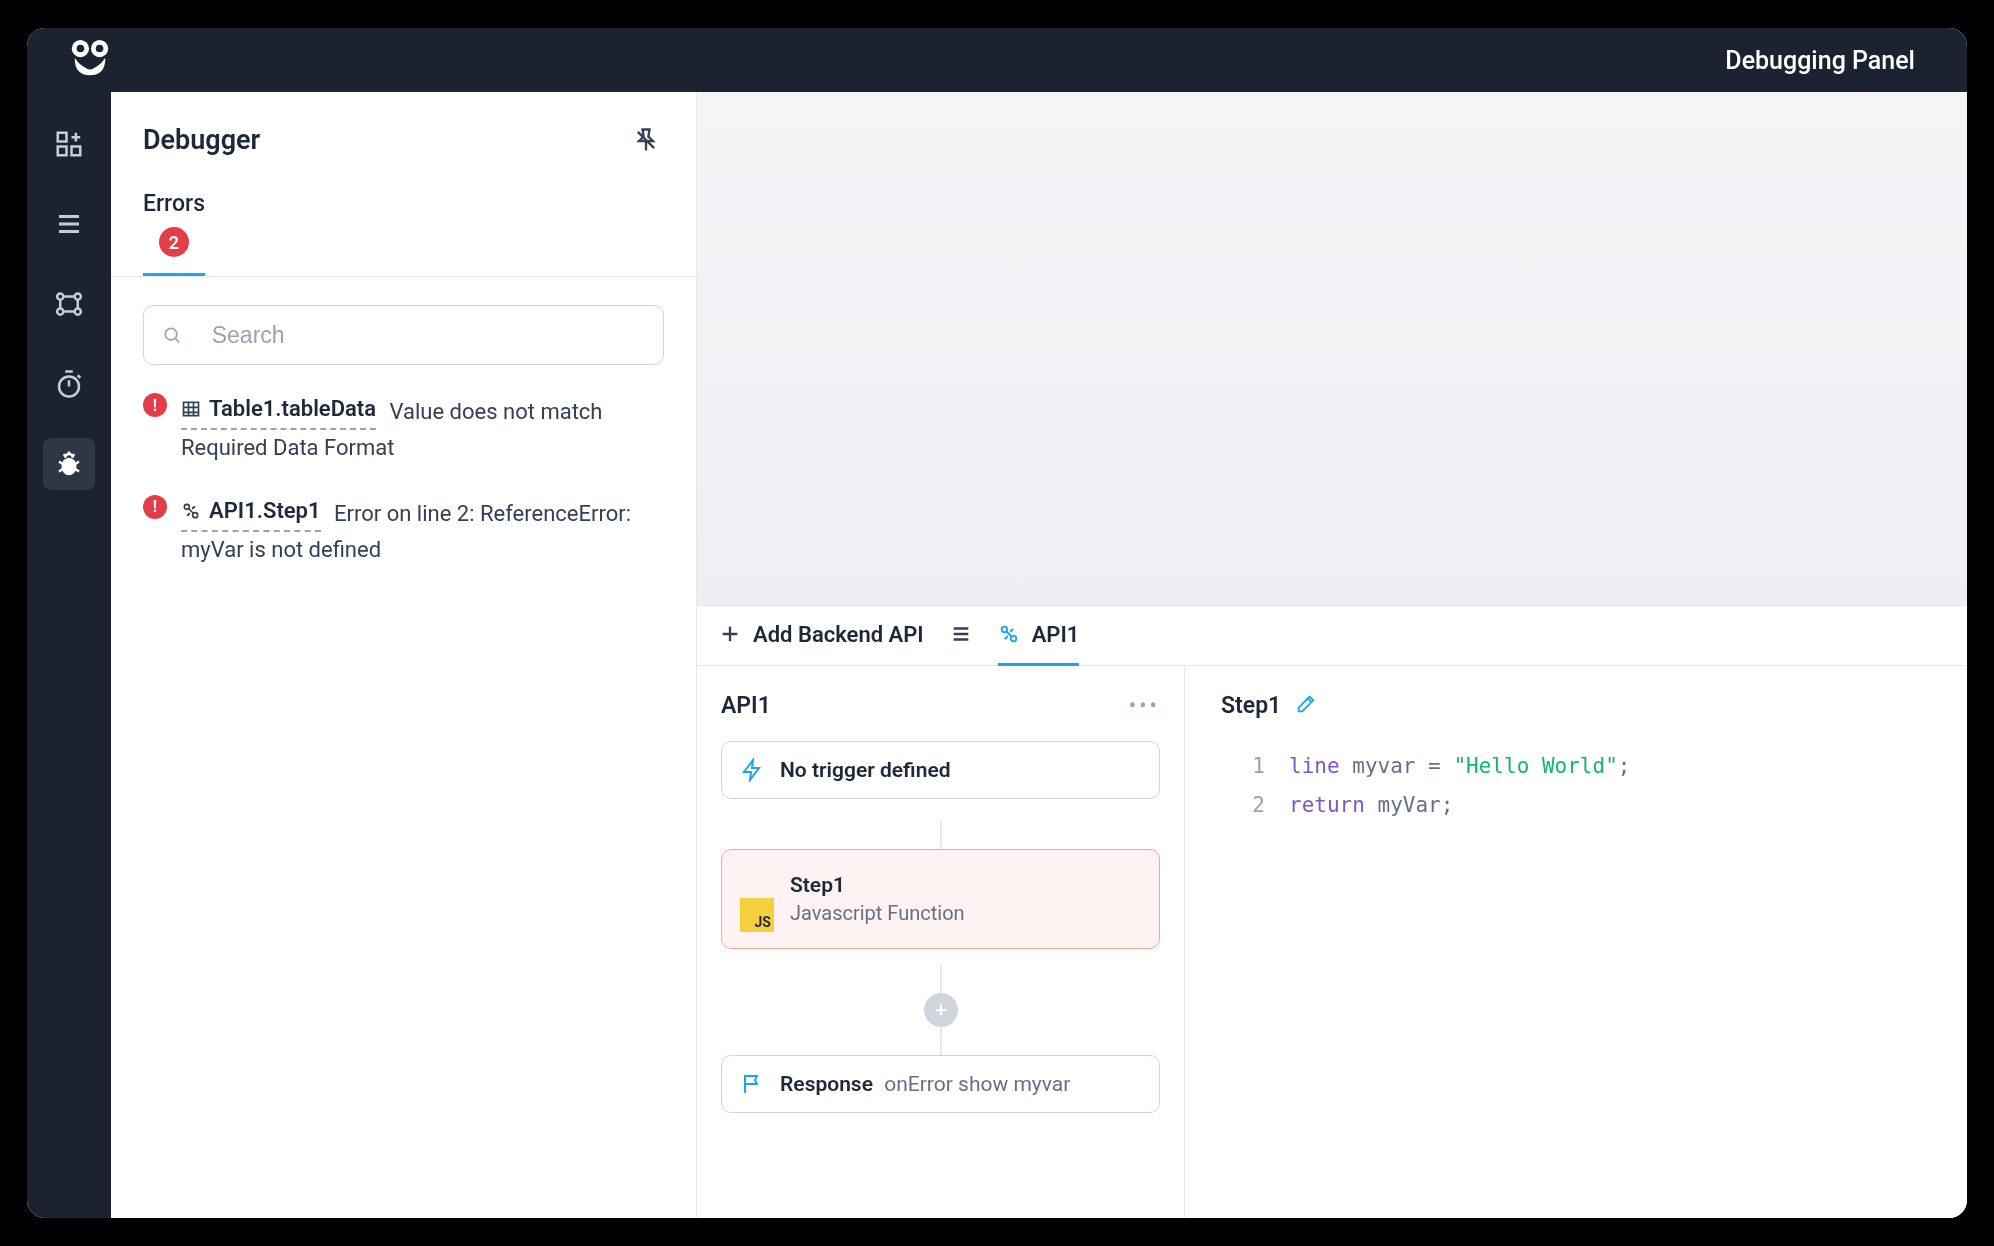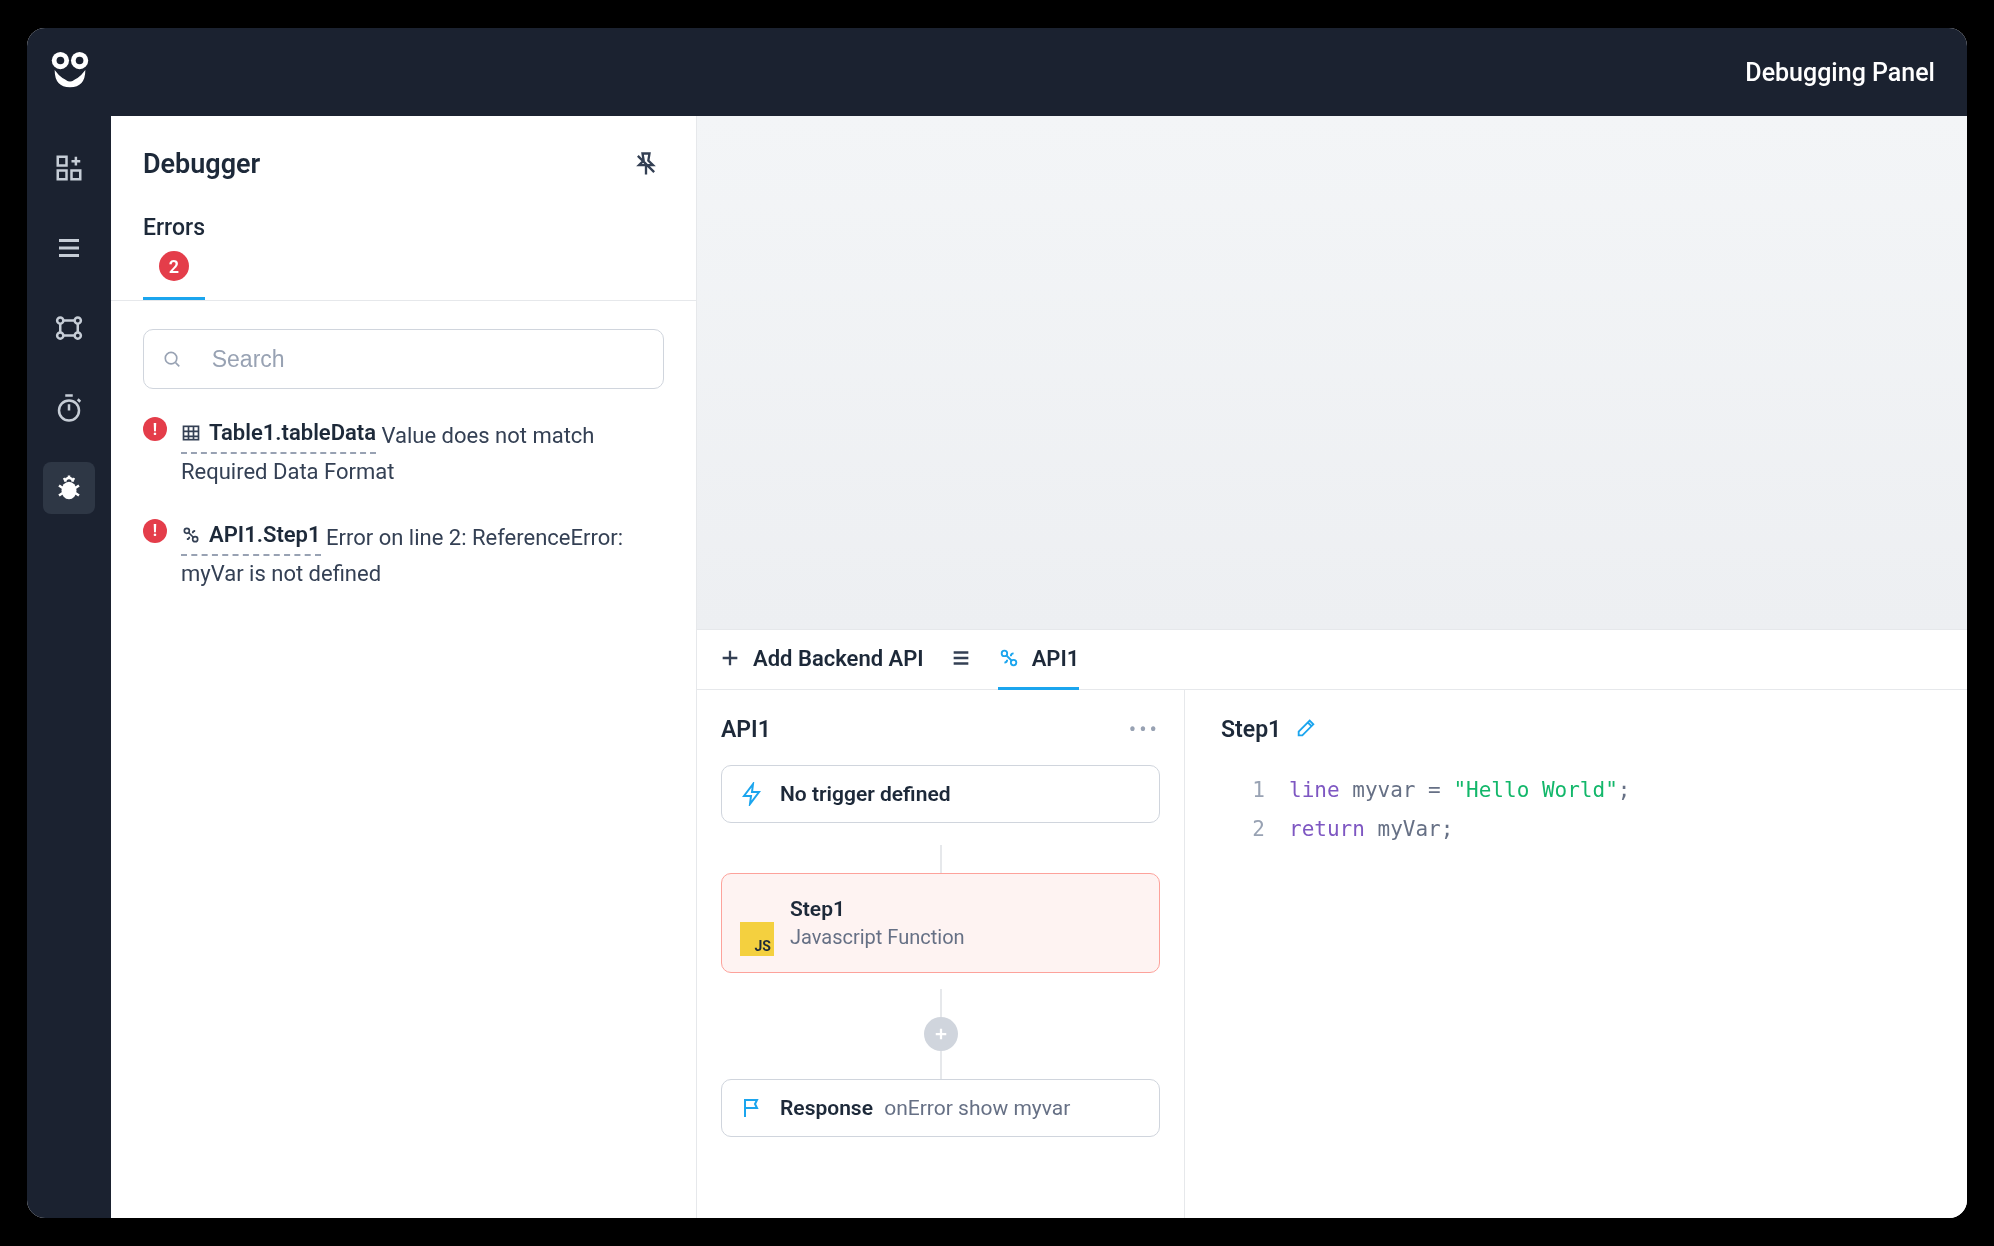"Debugging Panel" .titlebar { height: 88px -> 64px; padding: 0 20px -> 0 40px }
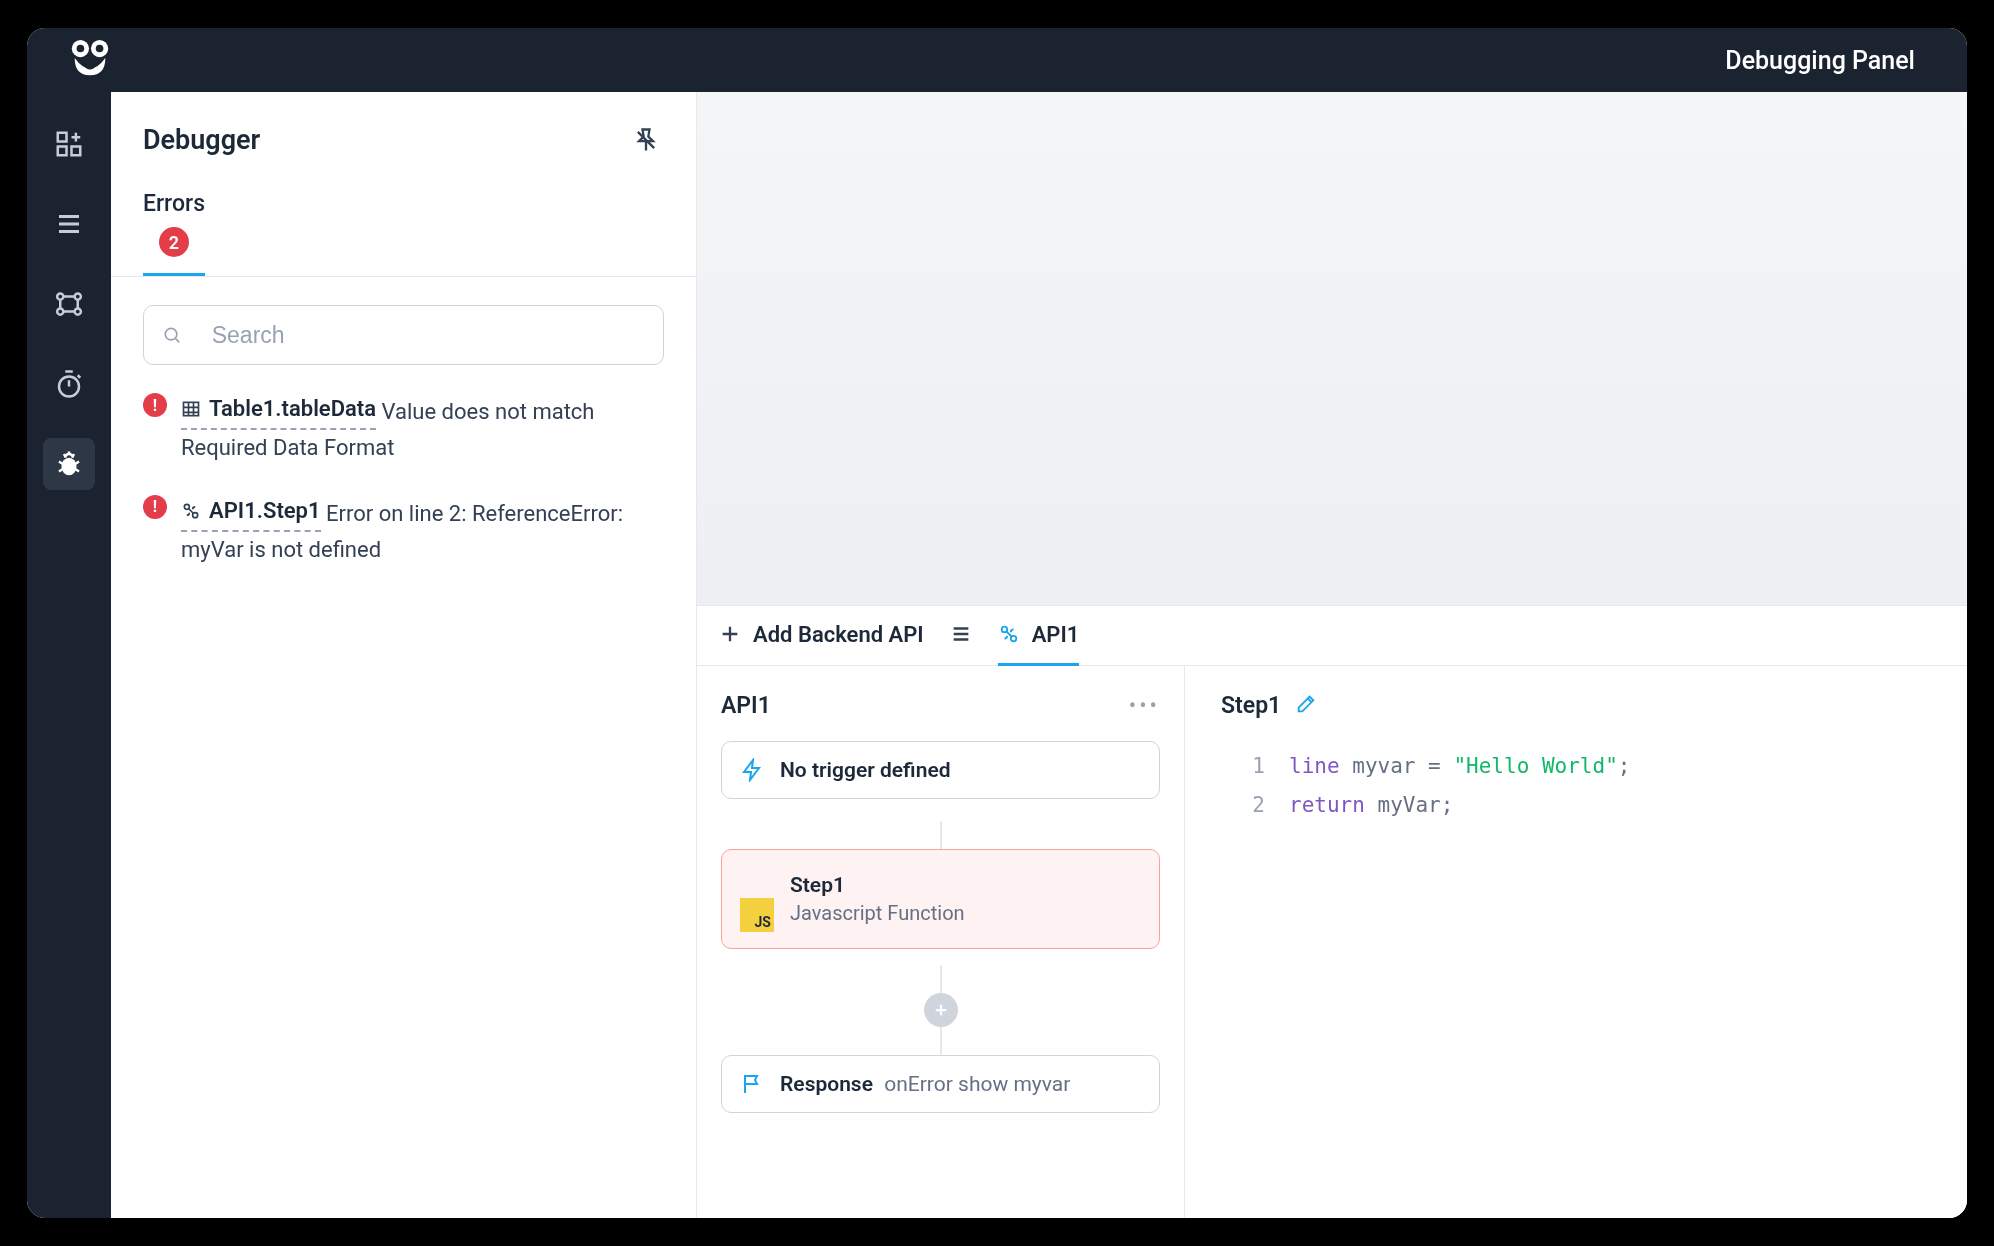"Table1.tableData" .entity-chip { margin-right: none -> 8px }
